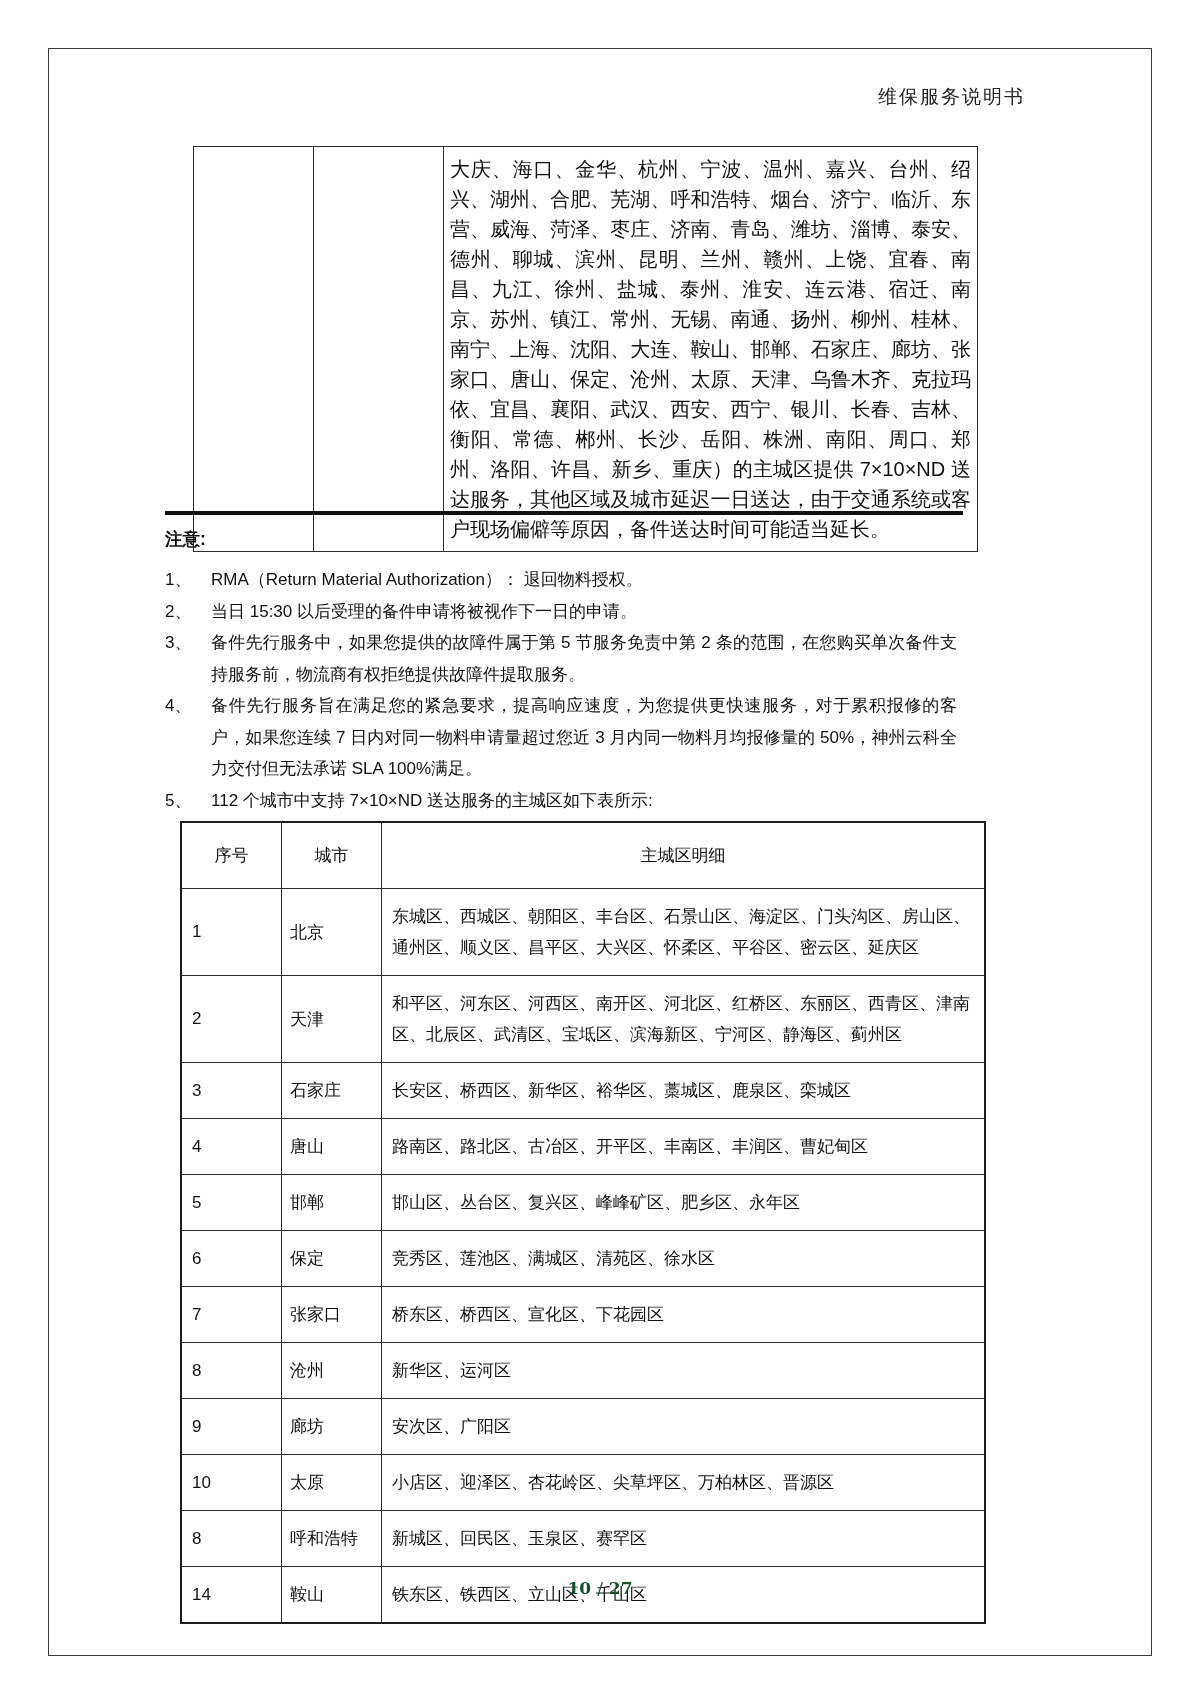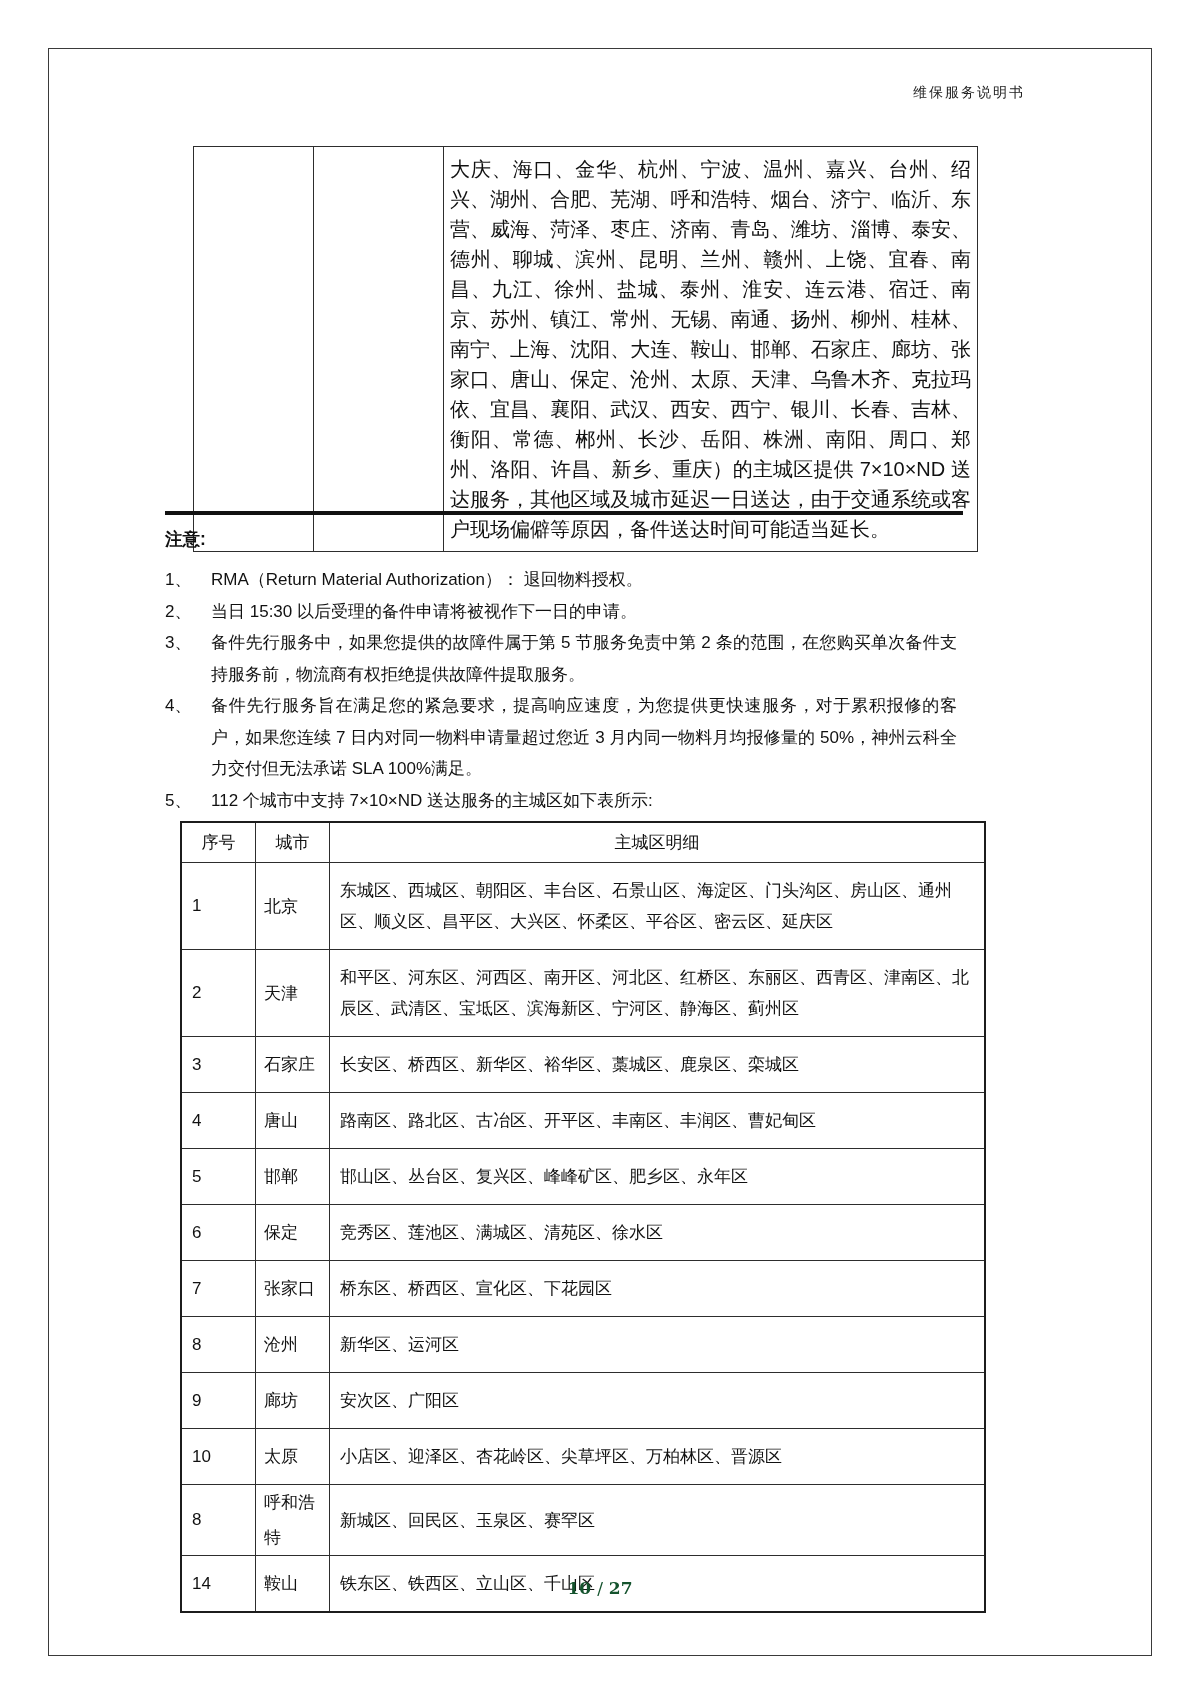"维保服务说明书" .header-title { font-size: 14px -> 19px }
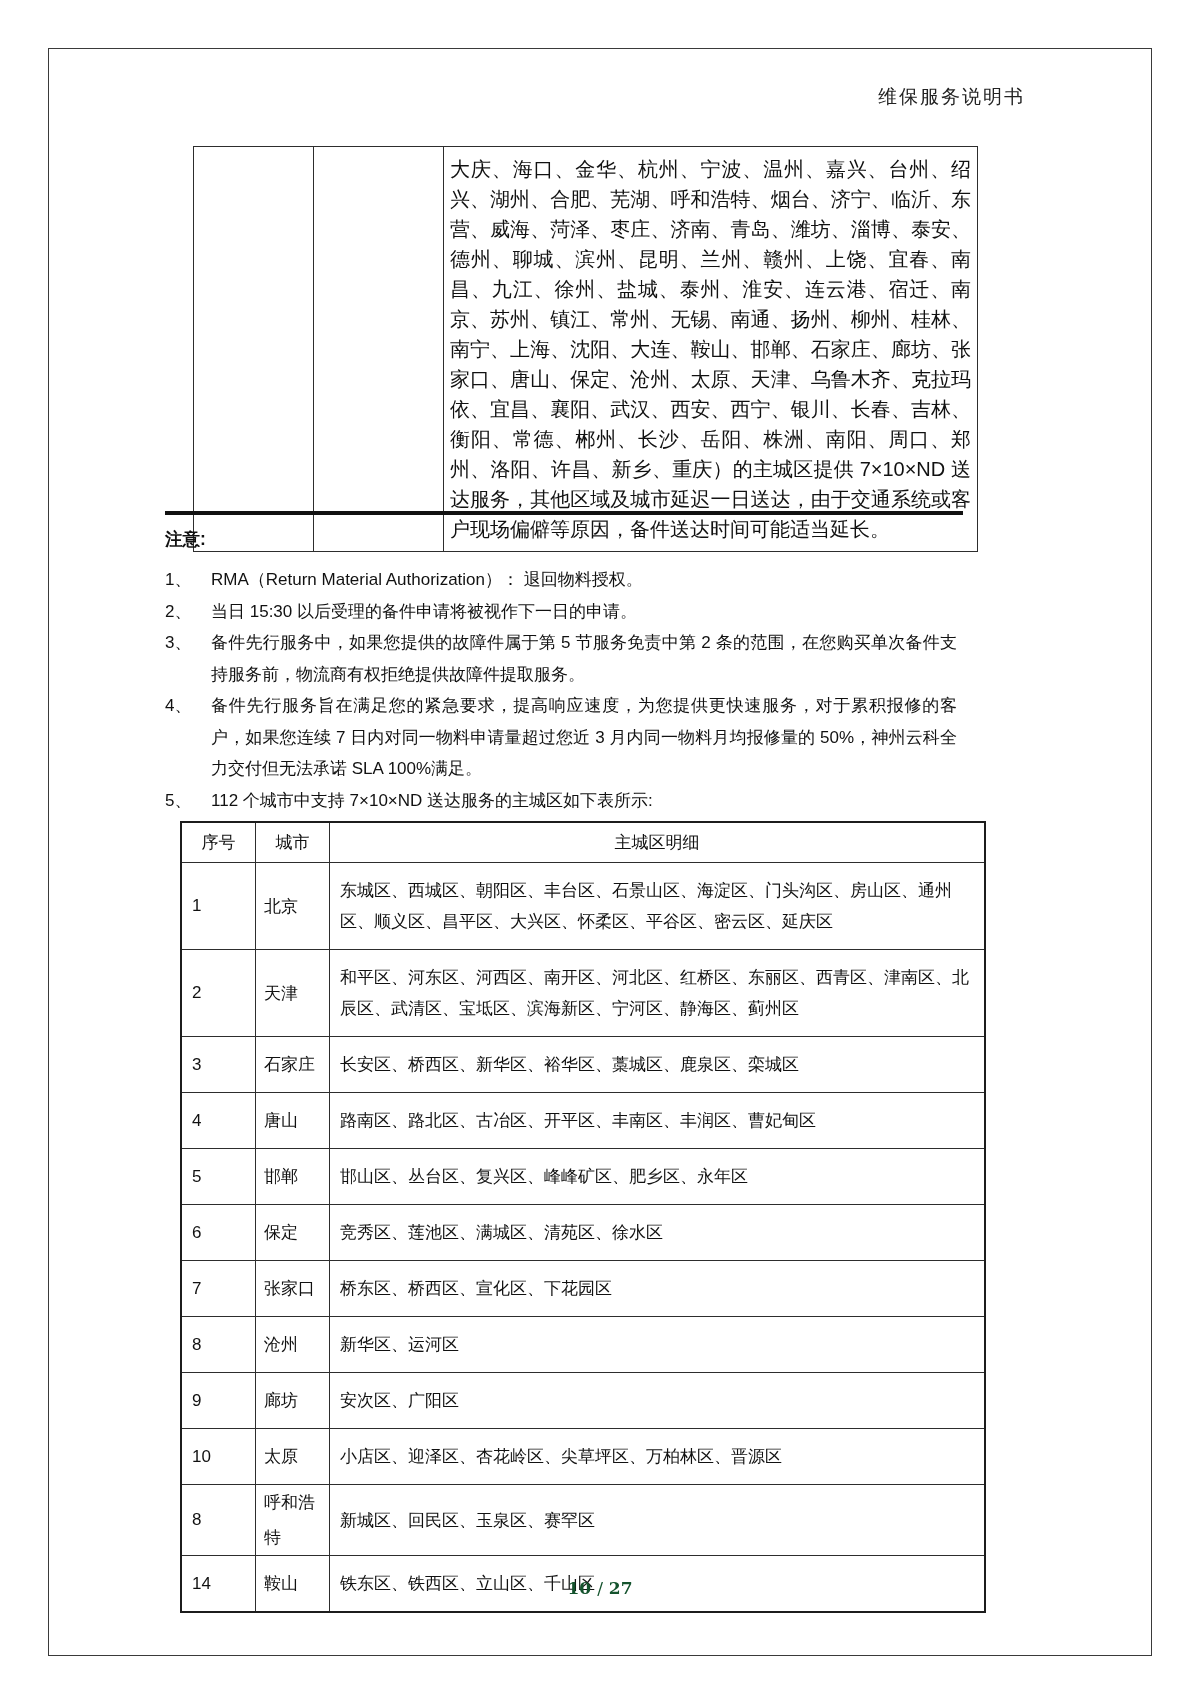"序号" .city-table th { padding: 4px -> 17px }
